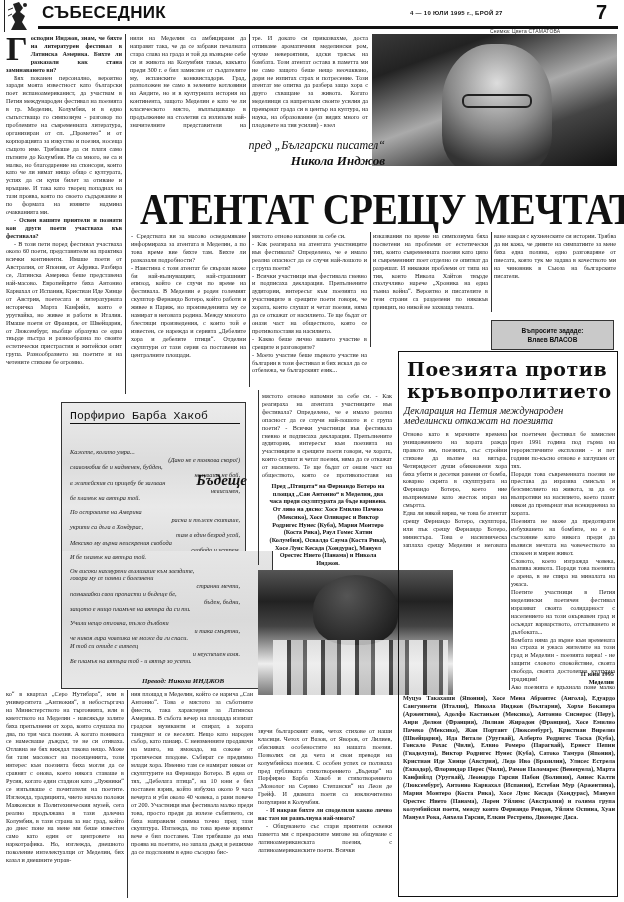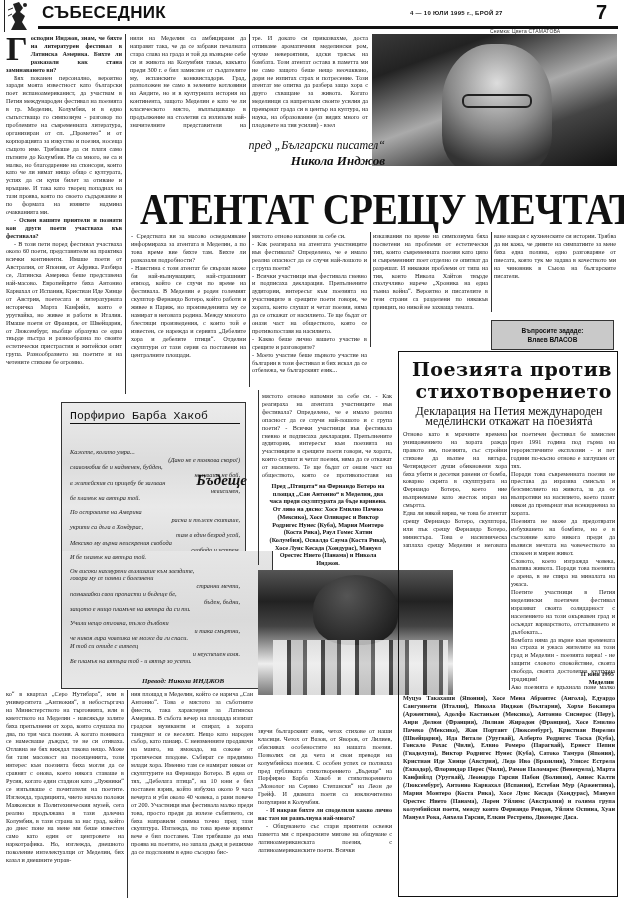"Поезията против" #feature-title { text-align: right -> left }
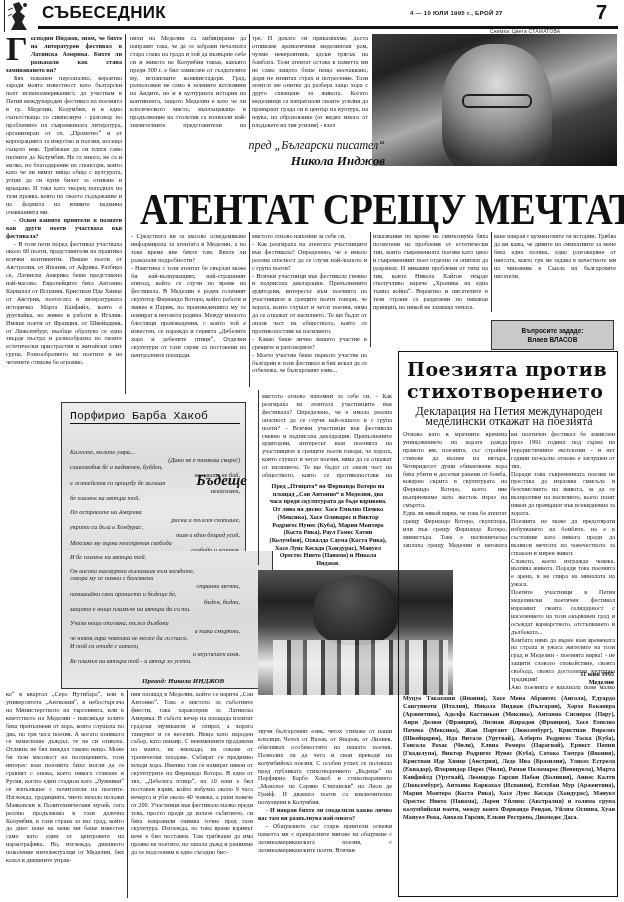"стихотворението" div { text: стихотворението -> кръвопролитието }
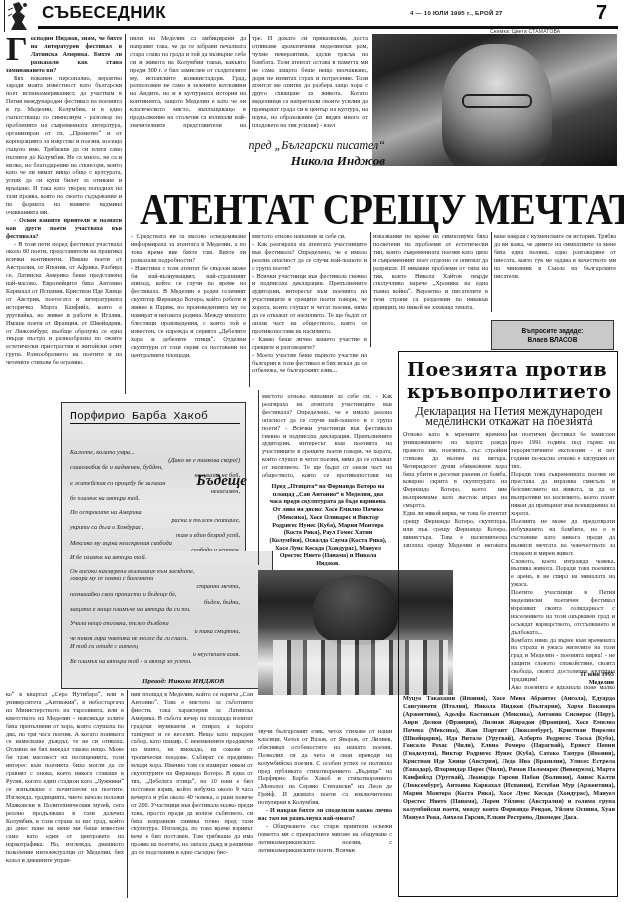"Декларация на Петия международен" #feature-subtitle { font-size: 12px -> 10px; font-style: none -> italic; text-align: center -> left }
